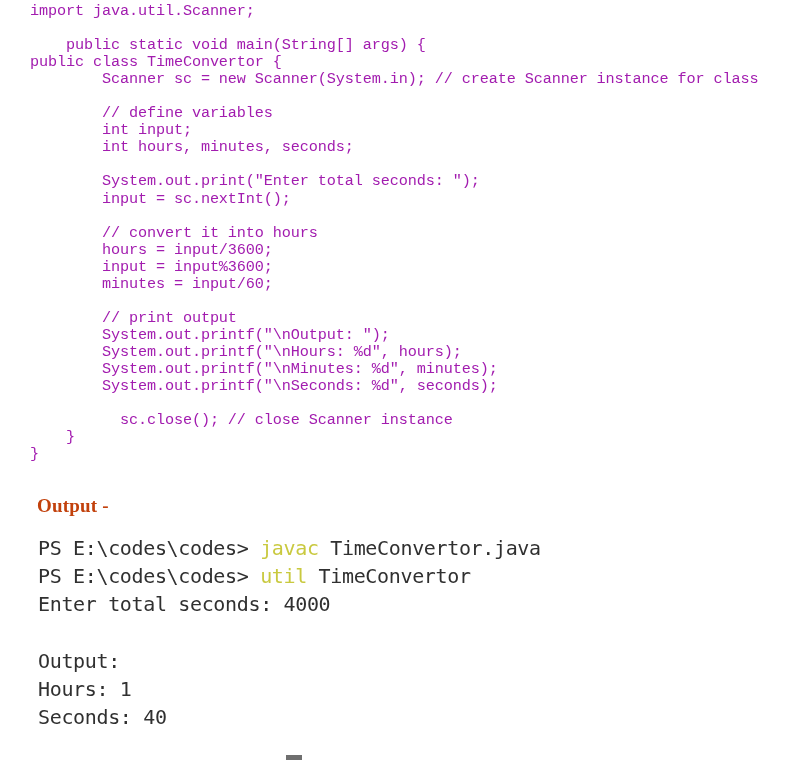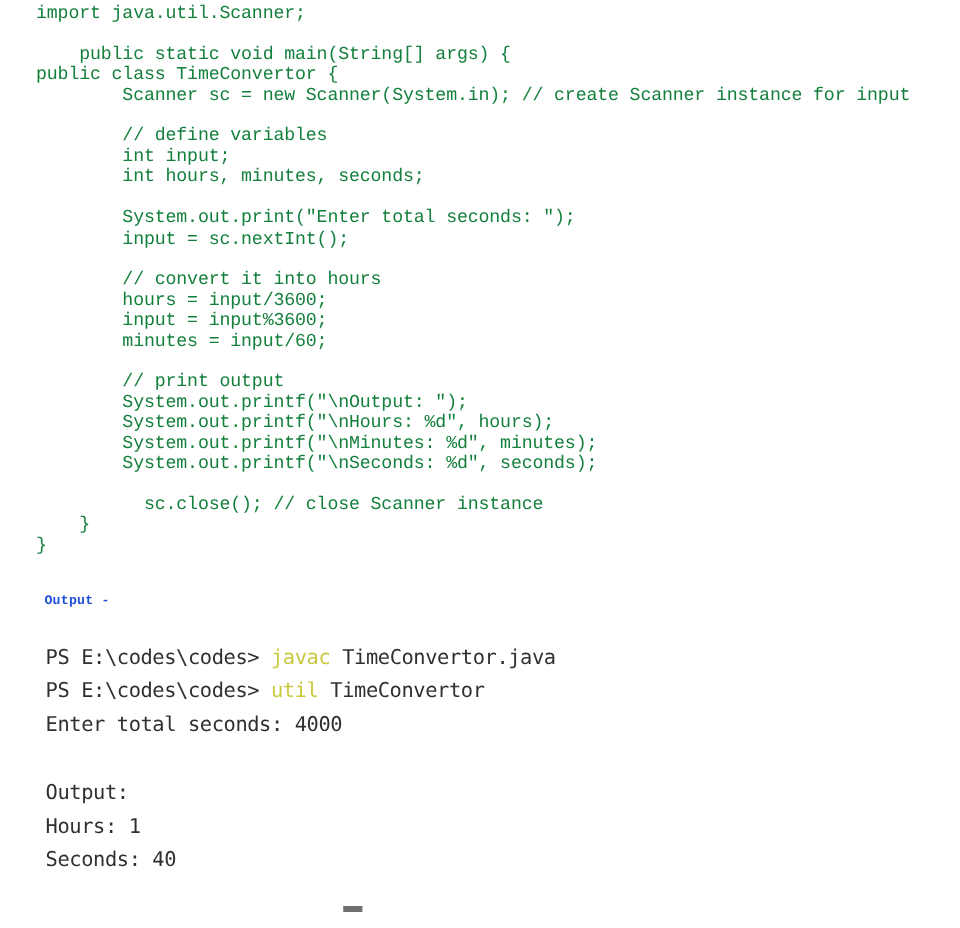"import java.util.Scanner;" .code-line { color: #15803d -> #a21caf }
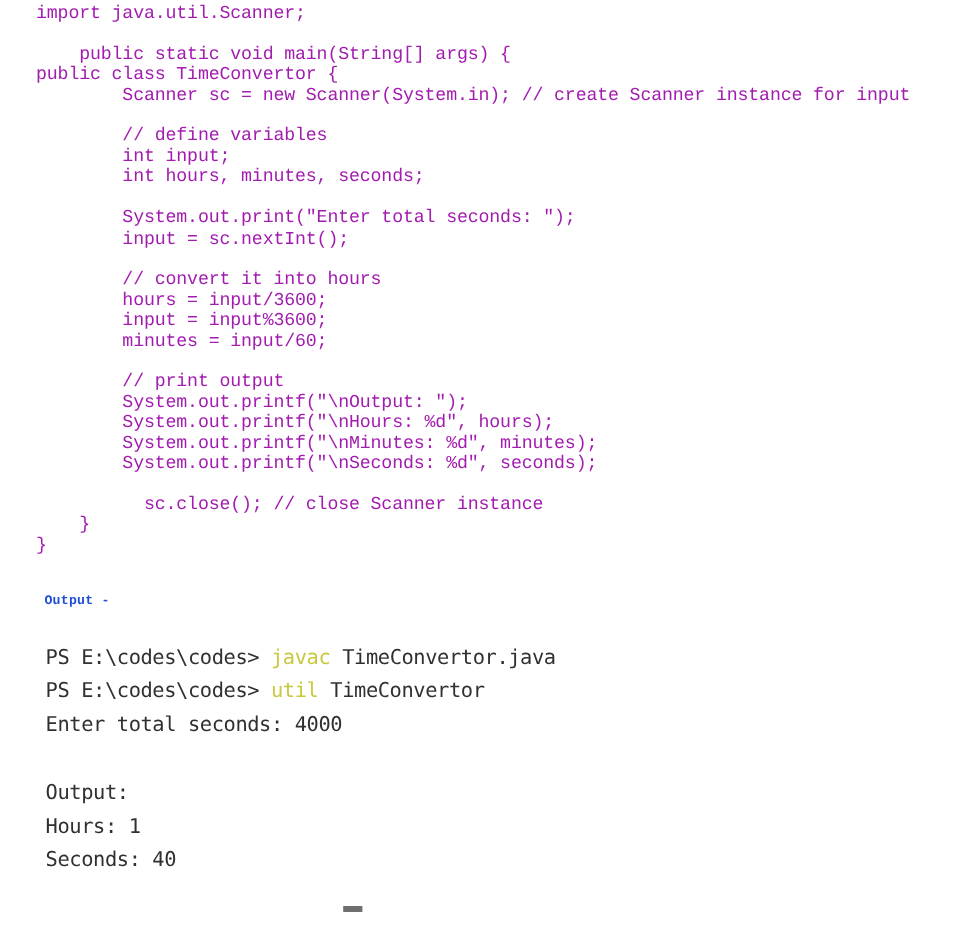"Scanner sc = new Scanner(System.in);" div.code-line { text: input -> class }
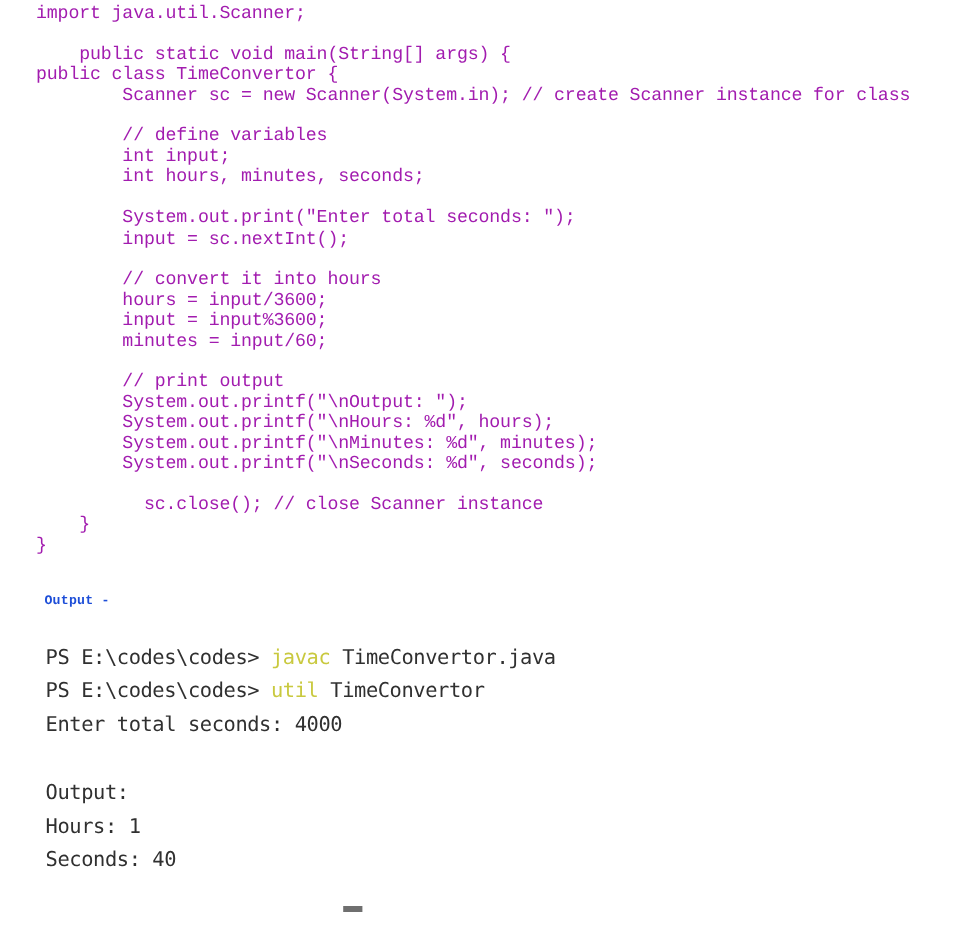"Output -" .output-heading { color: #1d4ed8 -> #c2410c; font-family: Liberation Mono, monospace -> Liberation Serif, serif; font-size: 11px -> 19px }
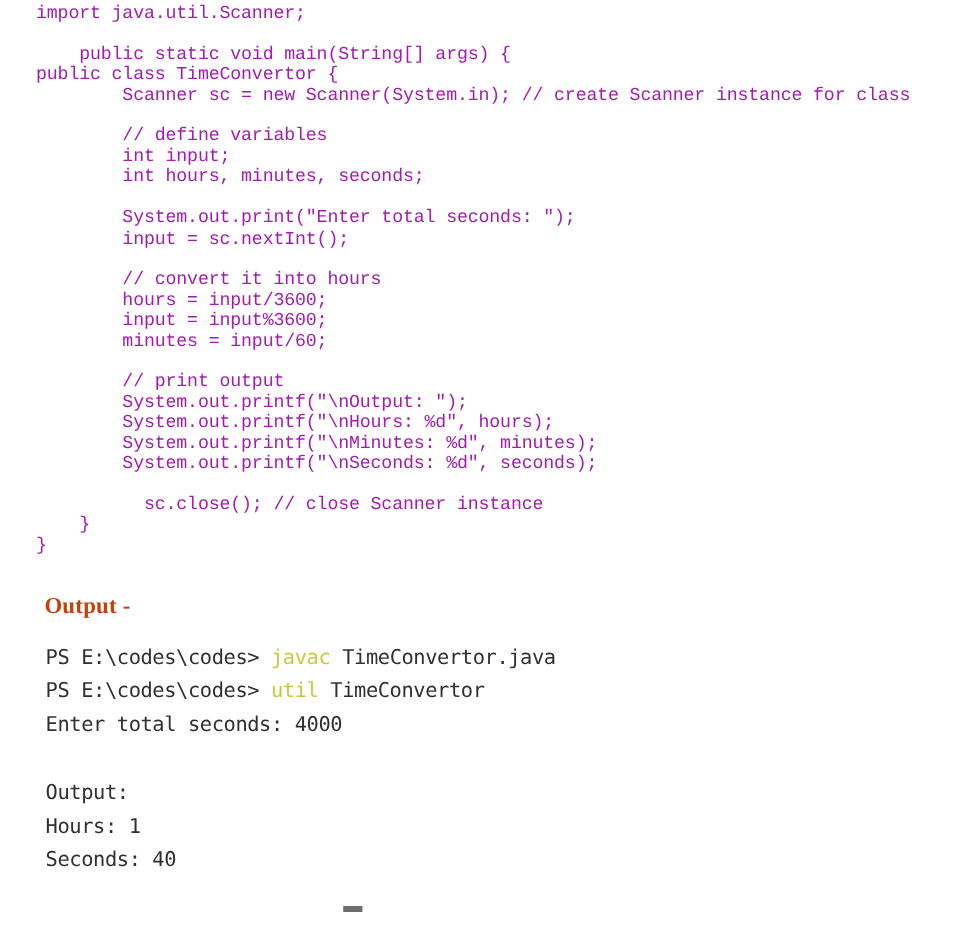"PS E:\codes\codes> javac" .term-line { font-size: 17px -> 20px }
